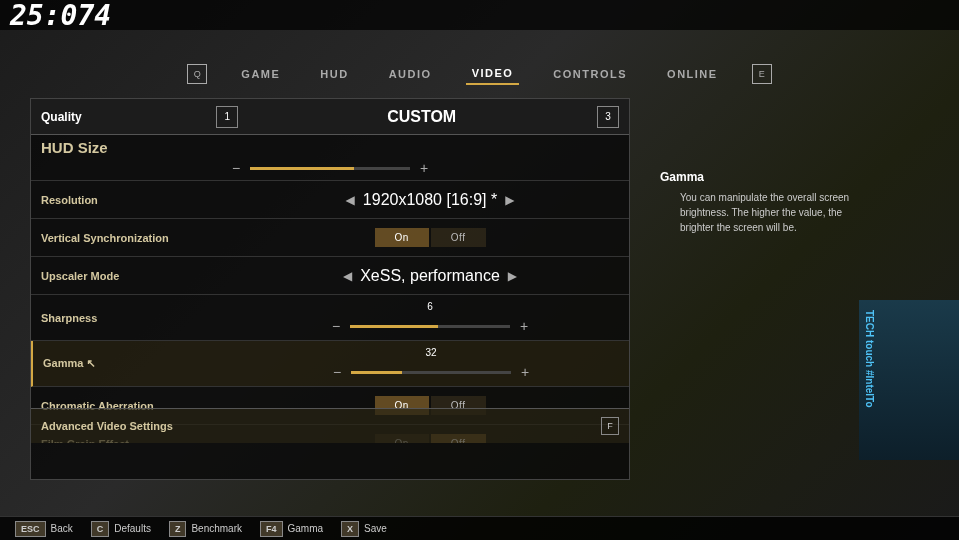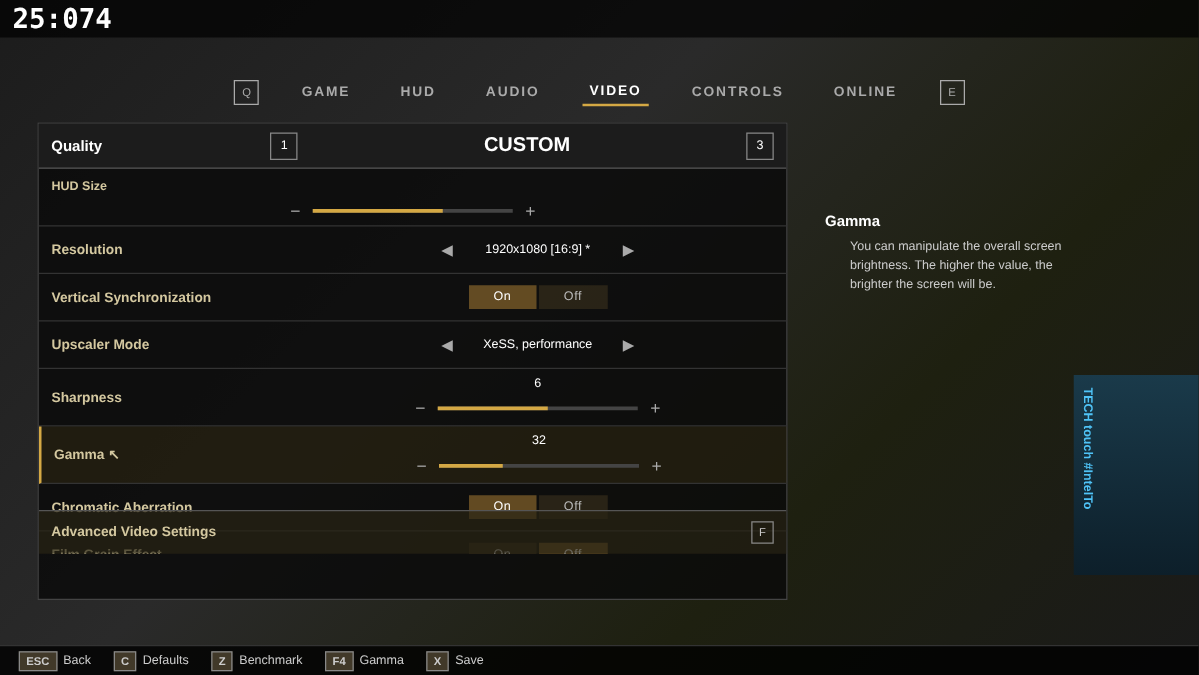"25:074" .timer-text { font-size: 22px -> 28px; font-style: none -> italic }
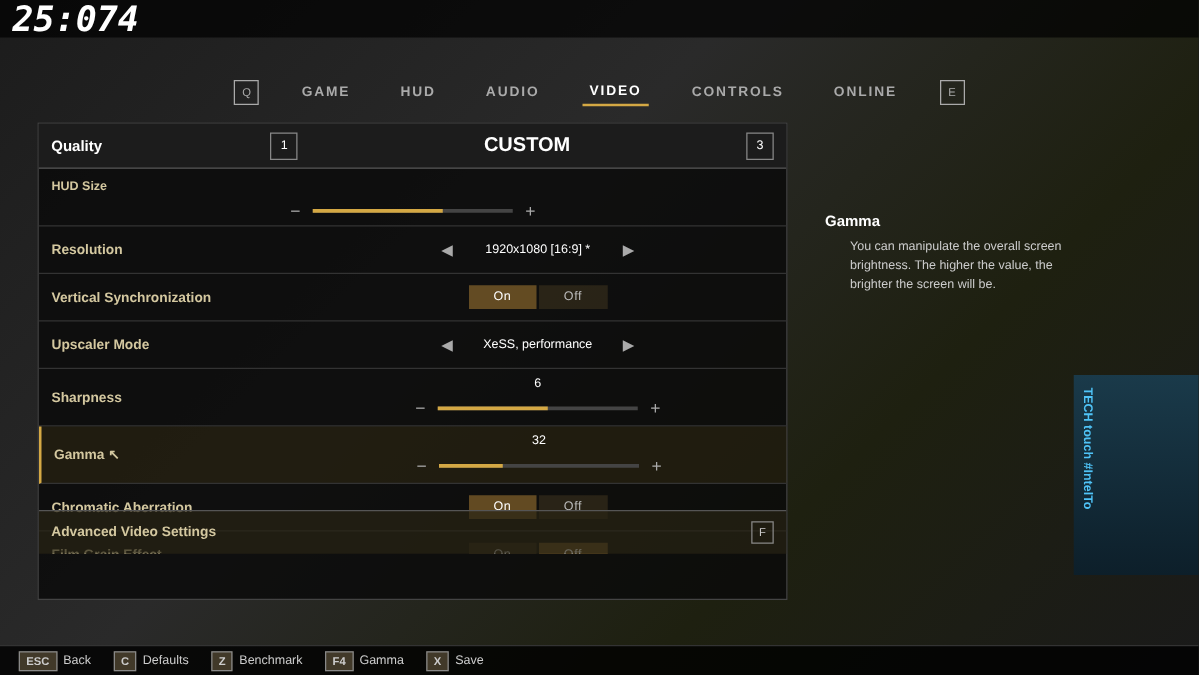"HUD Size" .hud-label { font-size: 10px -> 15px }
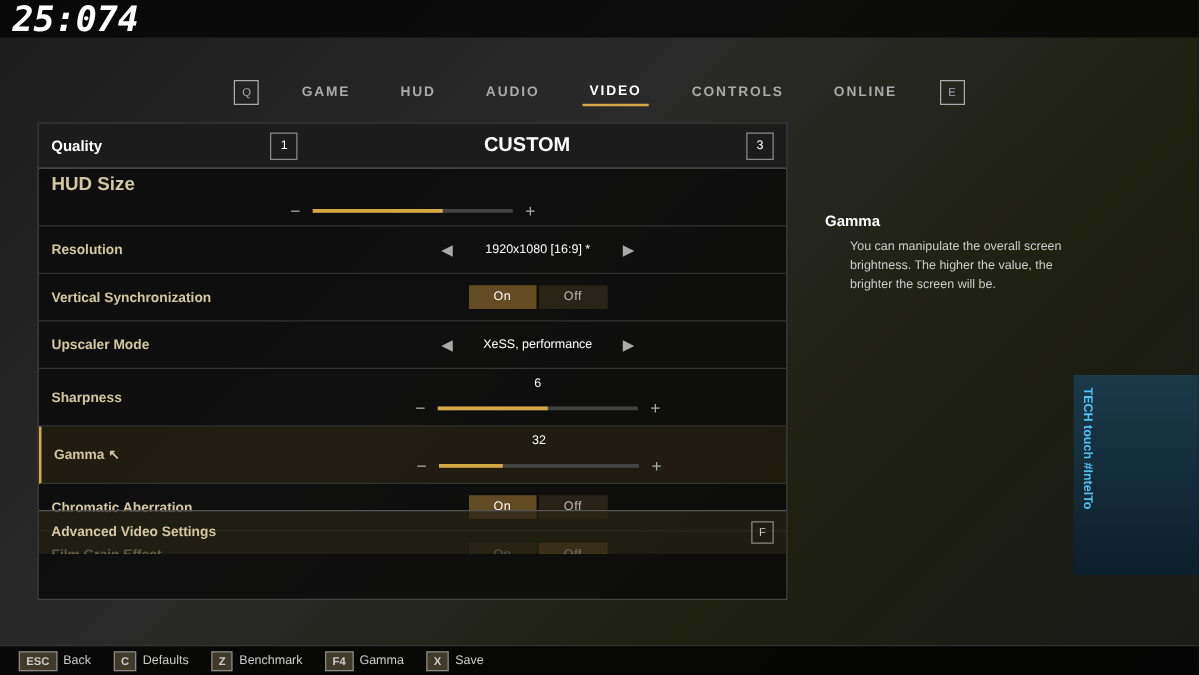"1920x1080 [16:9] *" .setting-val { font-size: 10px -> 16px }
